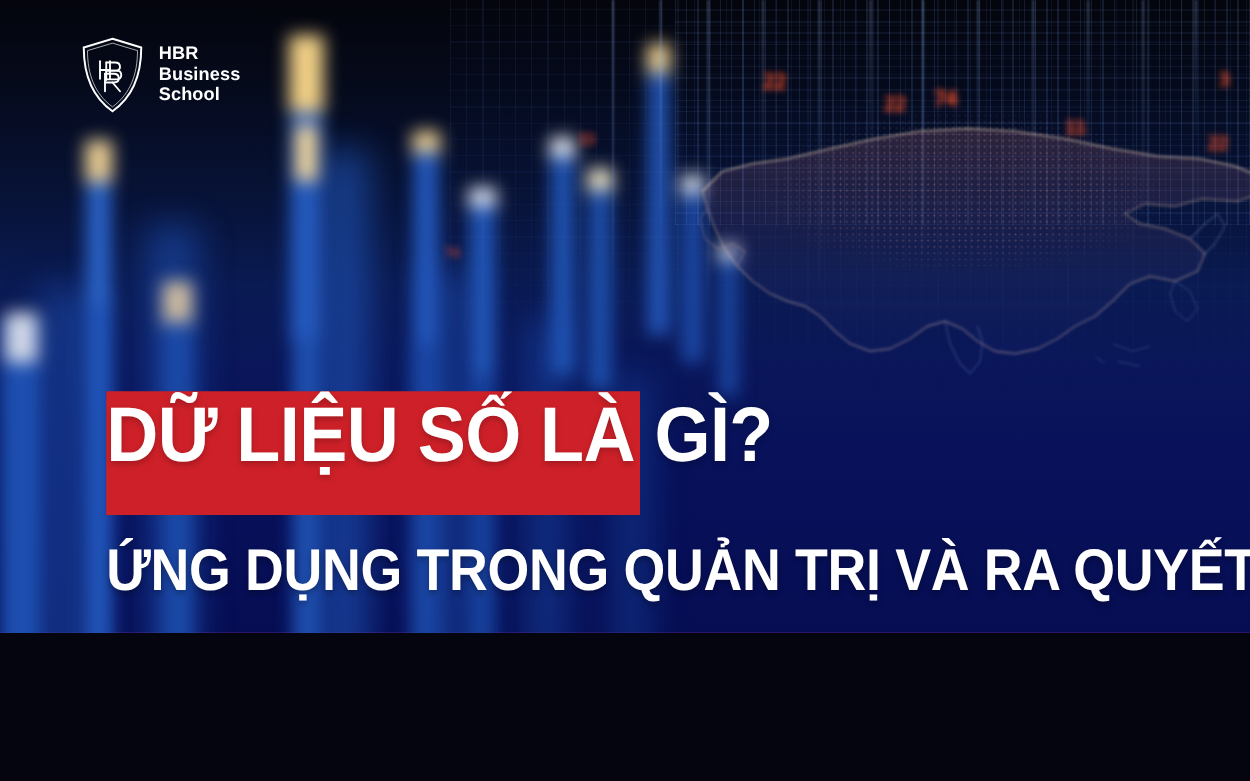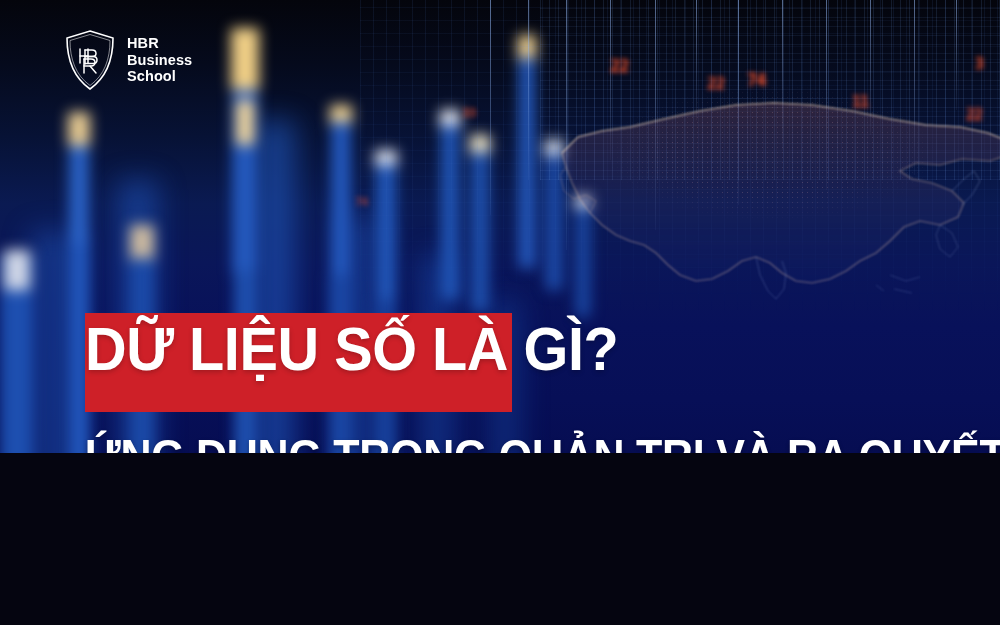"HBR" #stage { height: 453px -> 506px }
